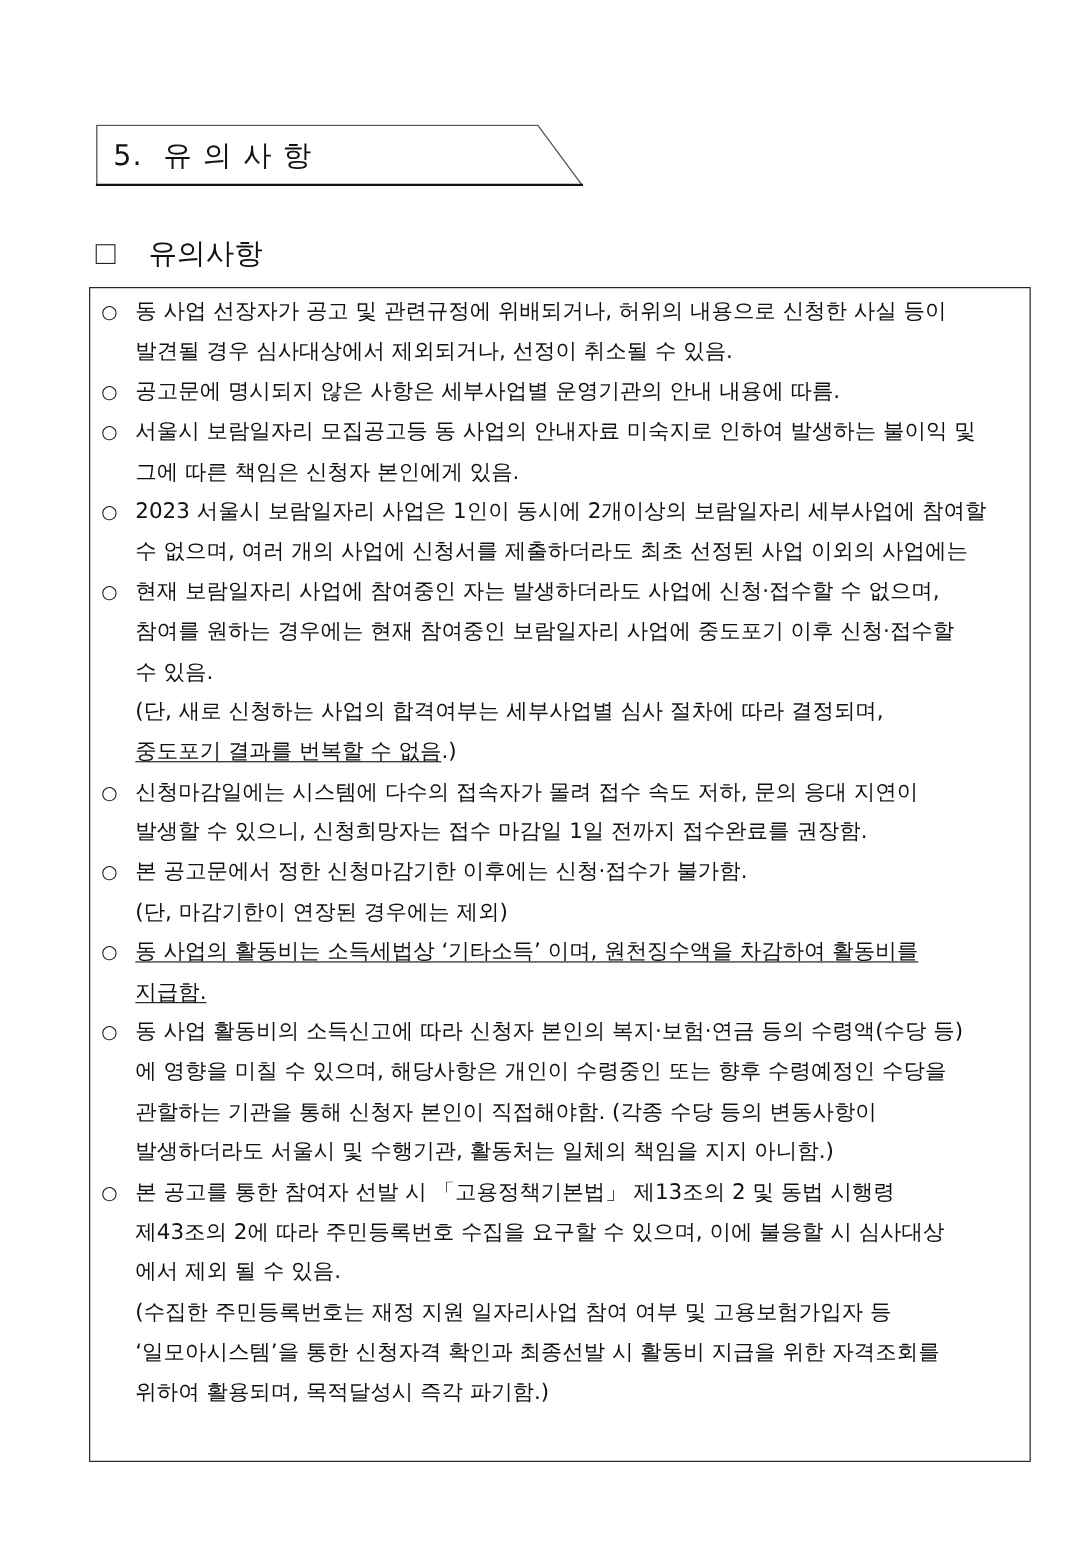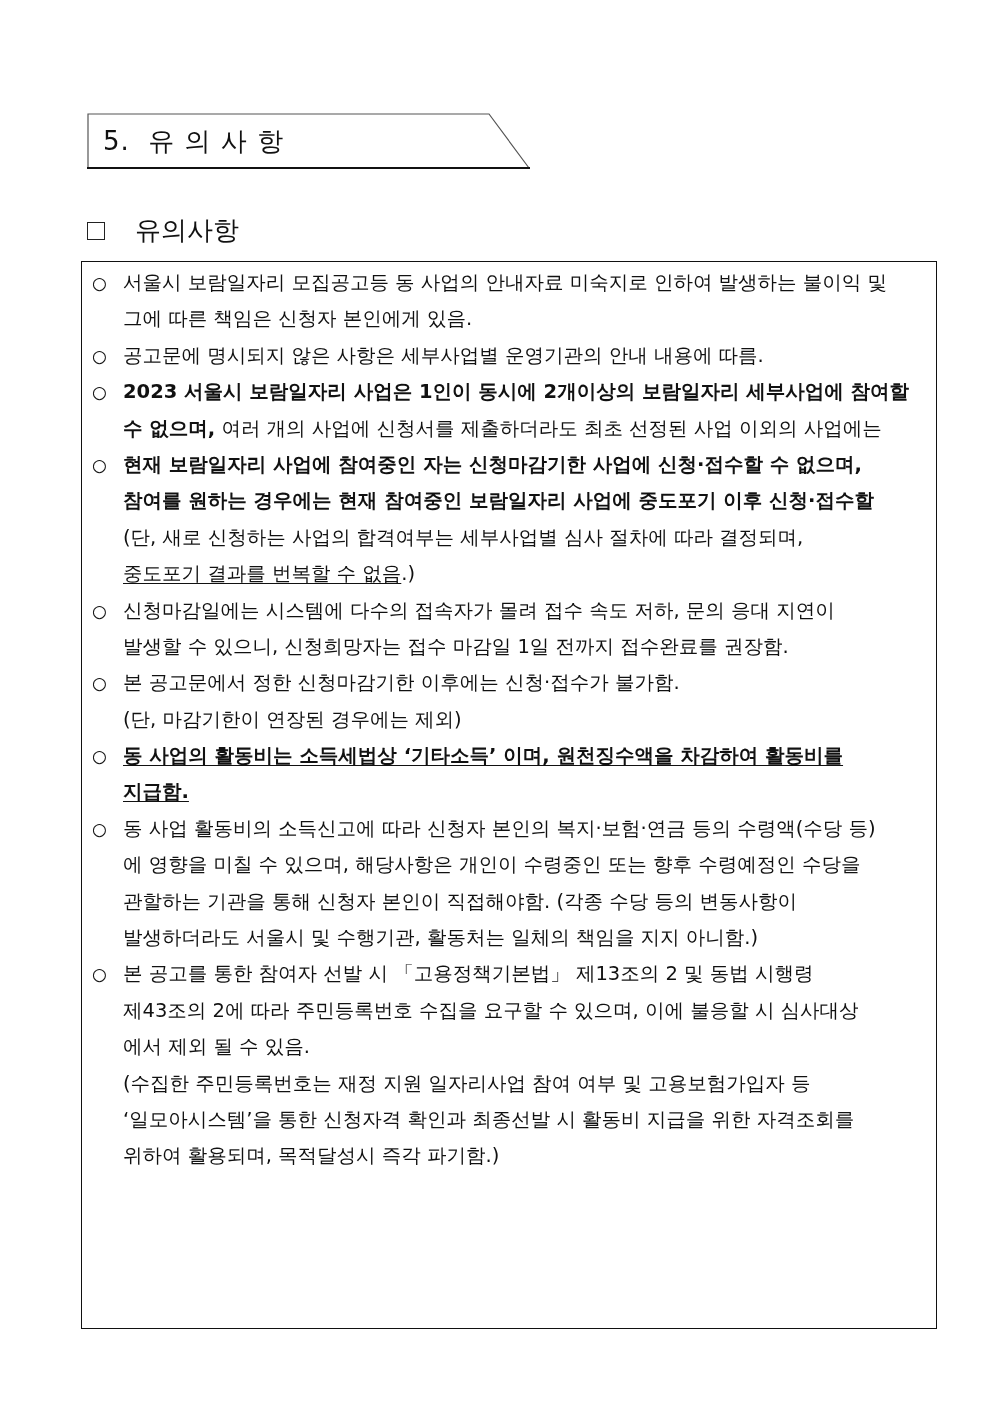"○ 동 사업 선장자가 공고" div { html: none -> <div> <div><span>○</span><span>동 사업 선장자가 공고 및 관련규정에 위배되거나, 허위의 내용으로 신청한 사실 등이</span></div> <div><span>발견될 경우 심사대상에서 제외되거나, 선정이 취소될 수 있음.</span></div> </div> }
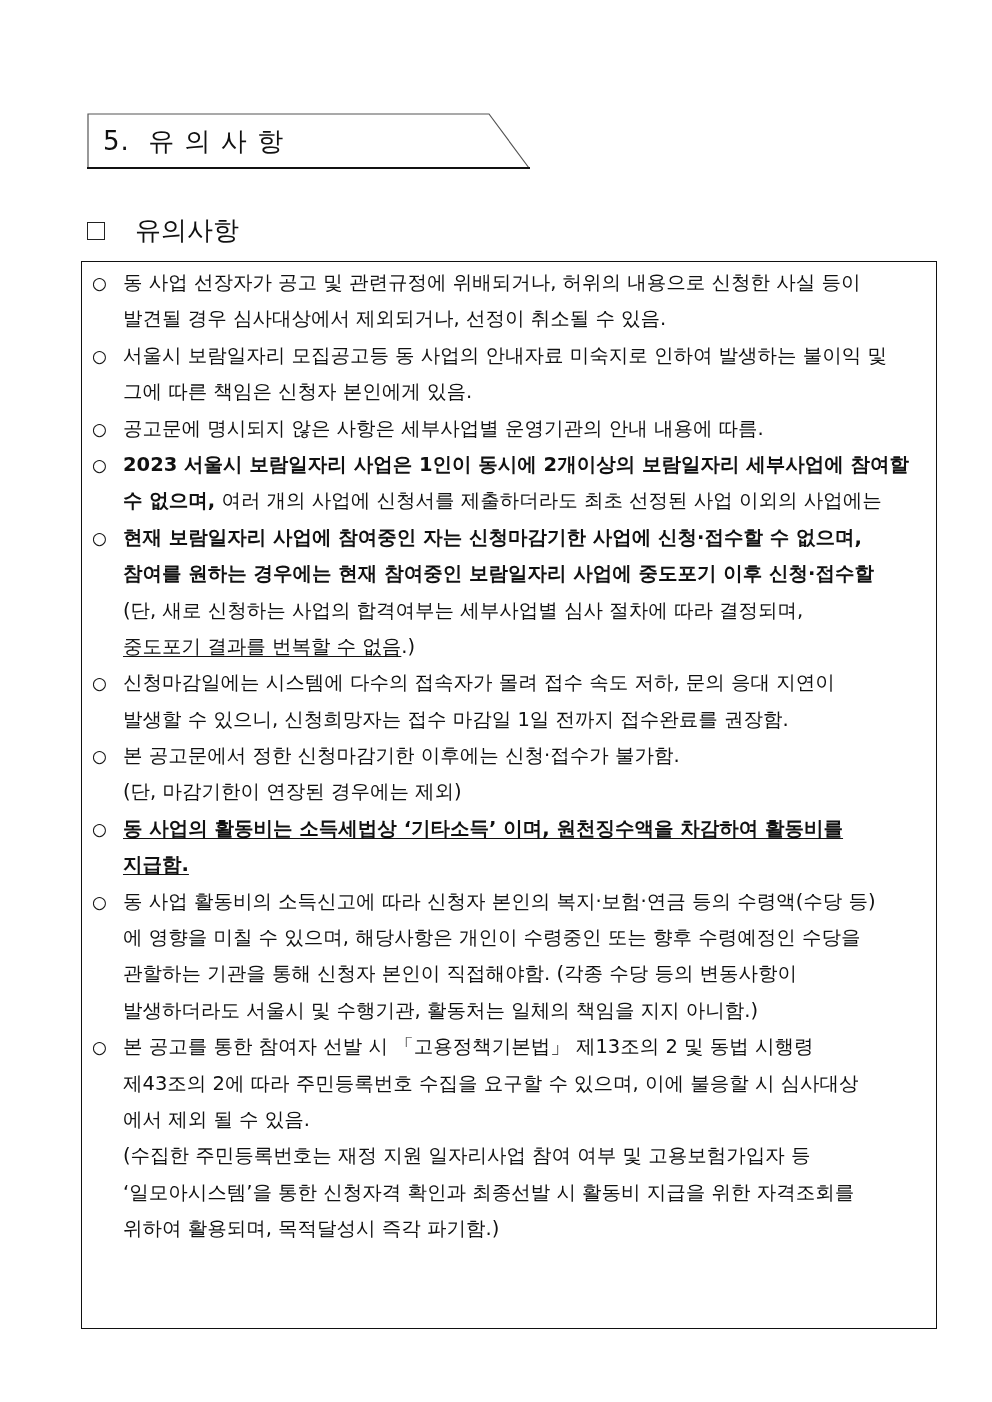"○ 서울시 보람일자리 모집공고등 동" div { order: before "○ 공고문에 명시되지 않은 사항은" -> after "○ 공고문에 명시되지 않은 사항은" }
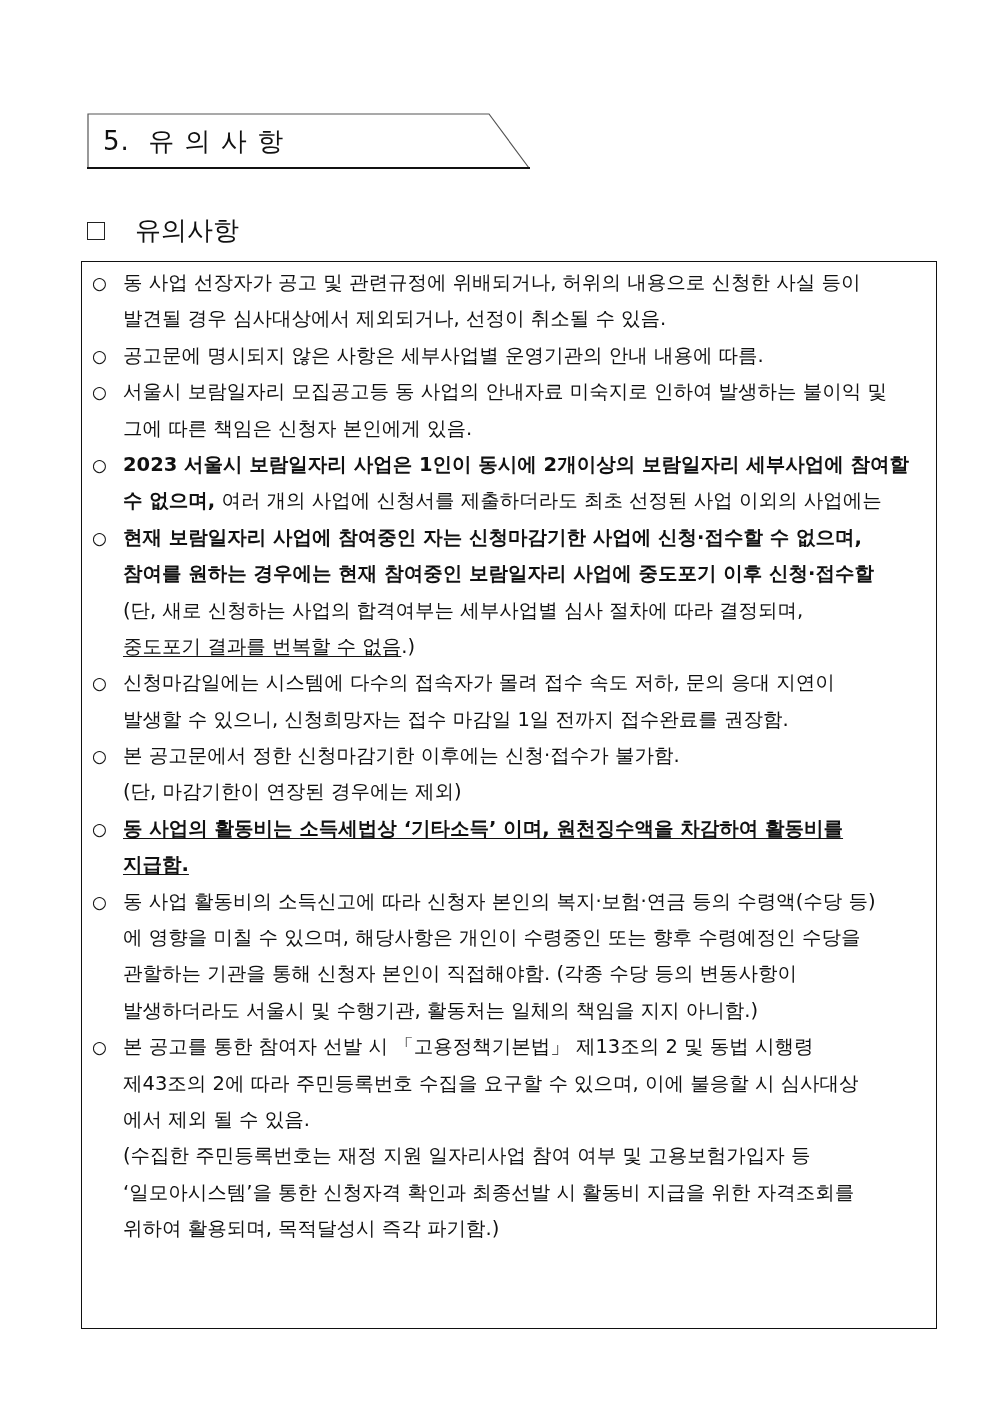"2023 서울시 보람일자리 사업은 1인이" .b { font-weight: bold -> normal }
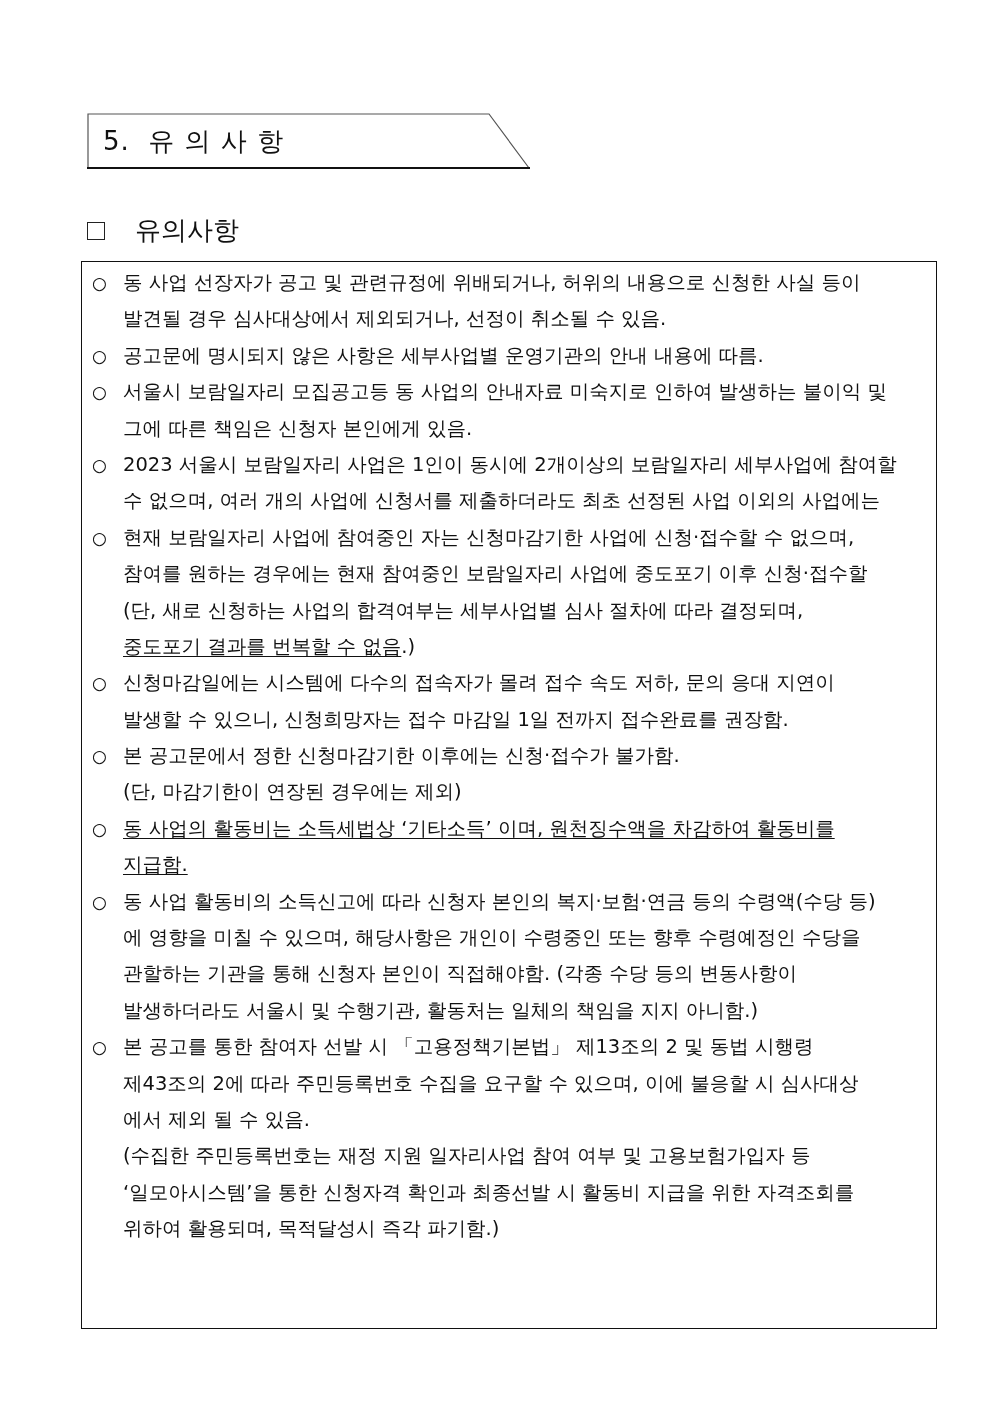"현재 보람일자리 사업에 참여중인 자는" span.b { text: 신청마감기한 -> 발생하더라도 }
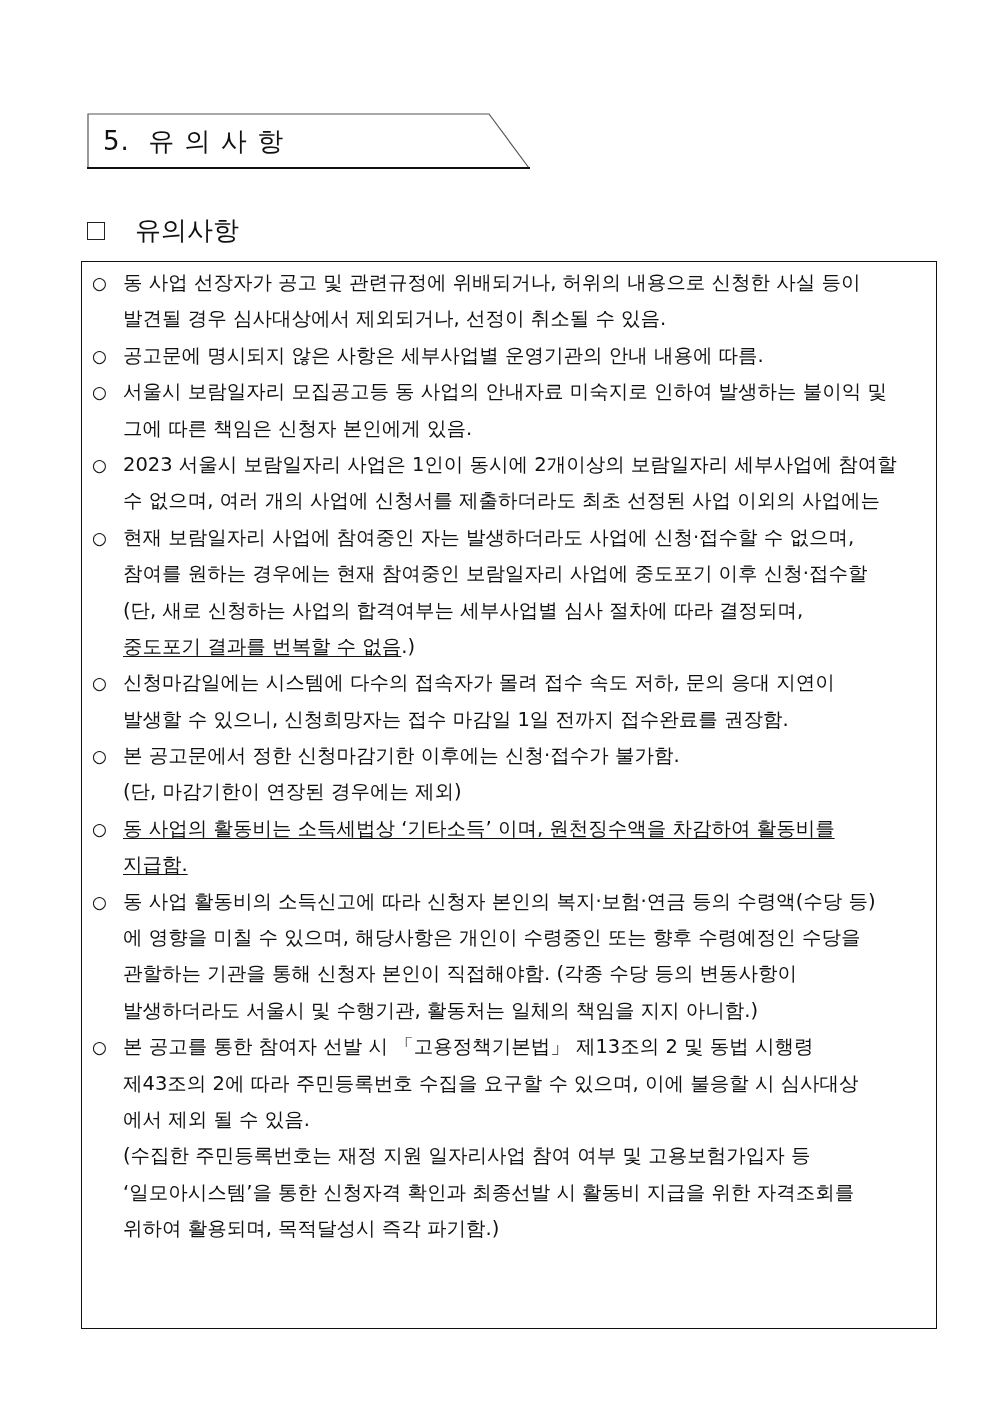"수 있음." div.line { html: none -> <div><span>수 있음.</span></div> }
